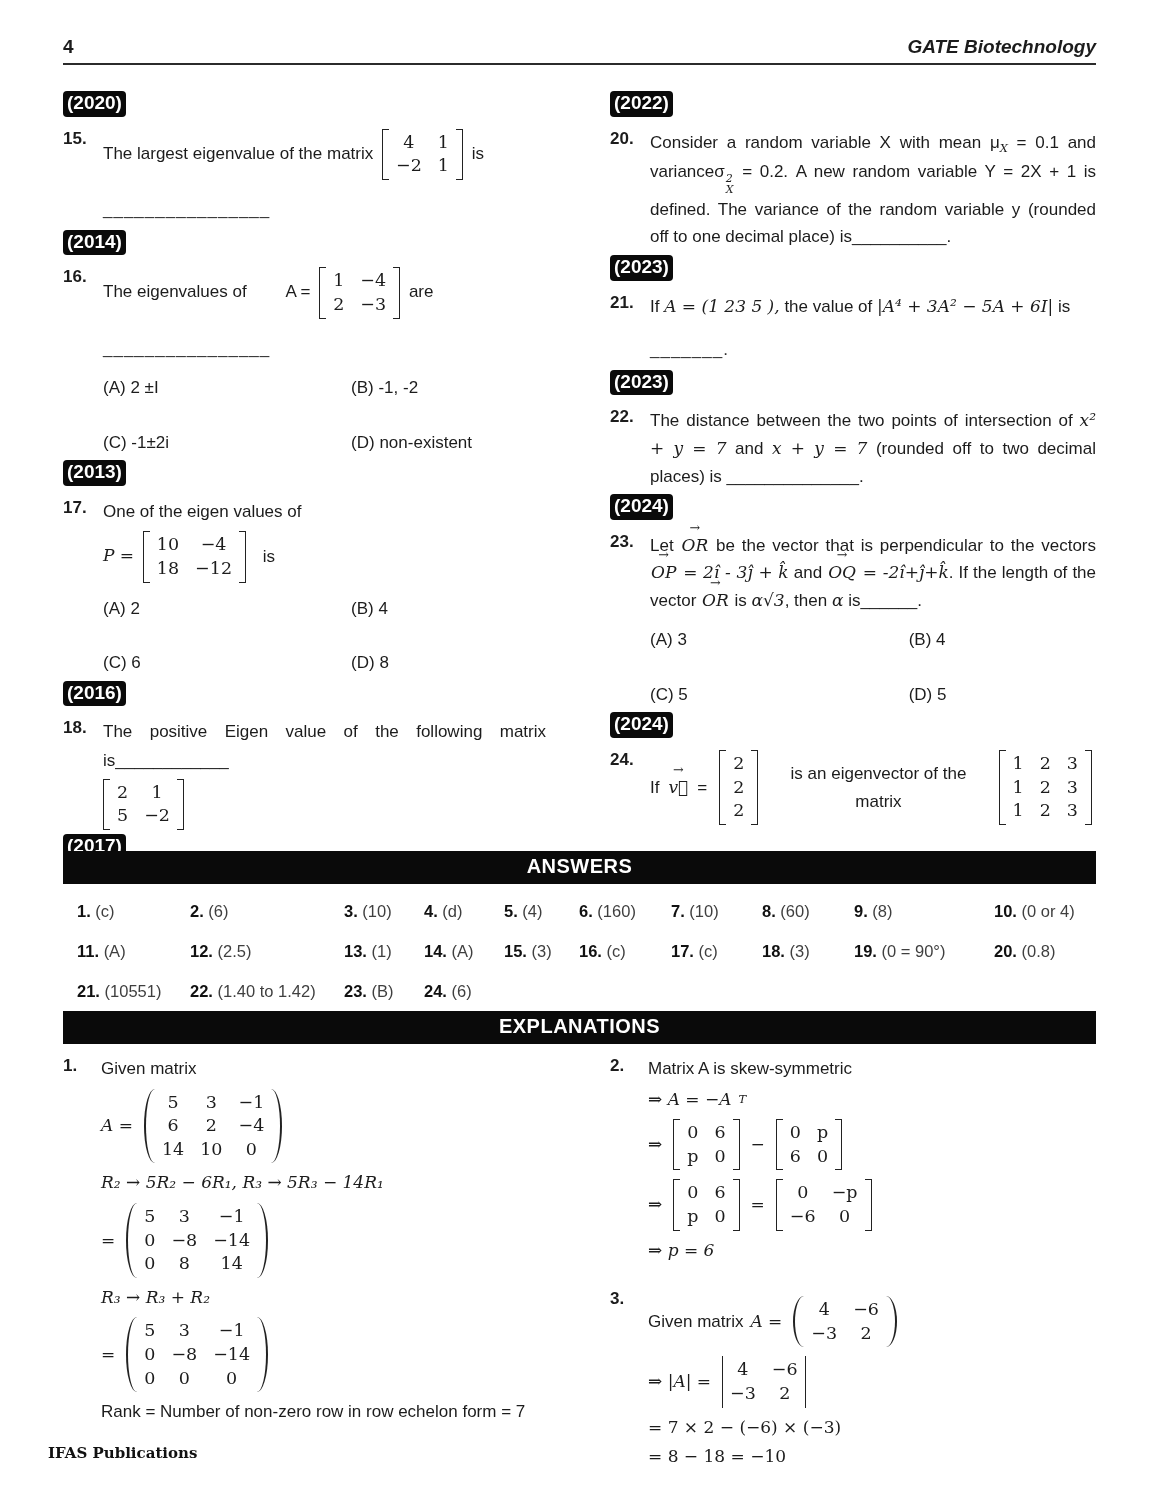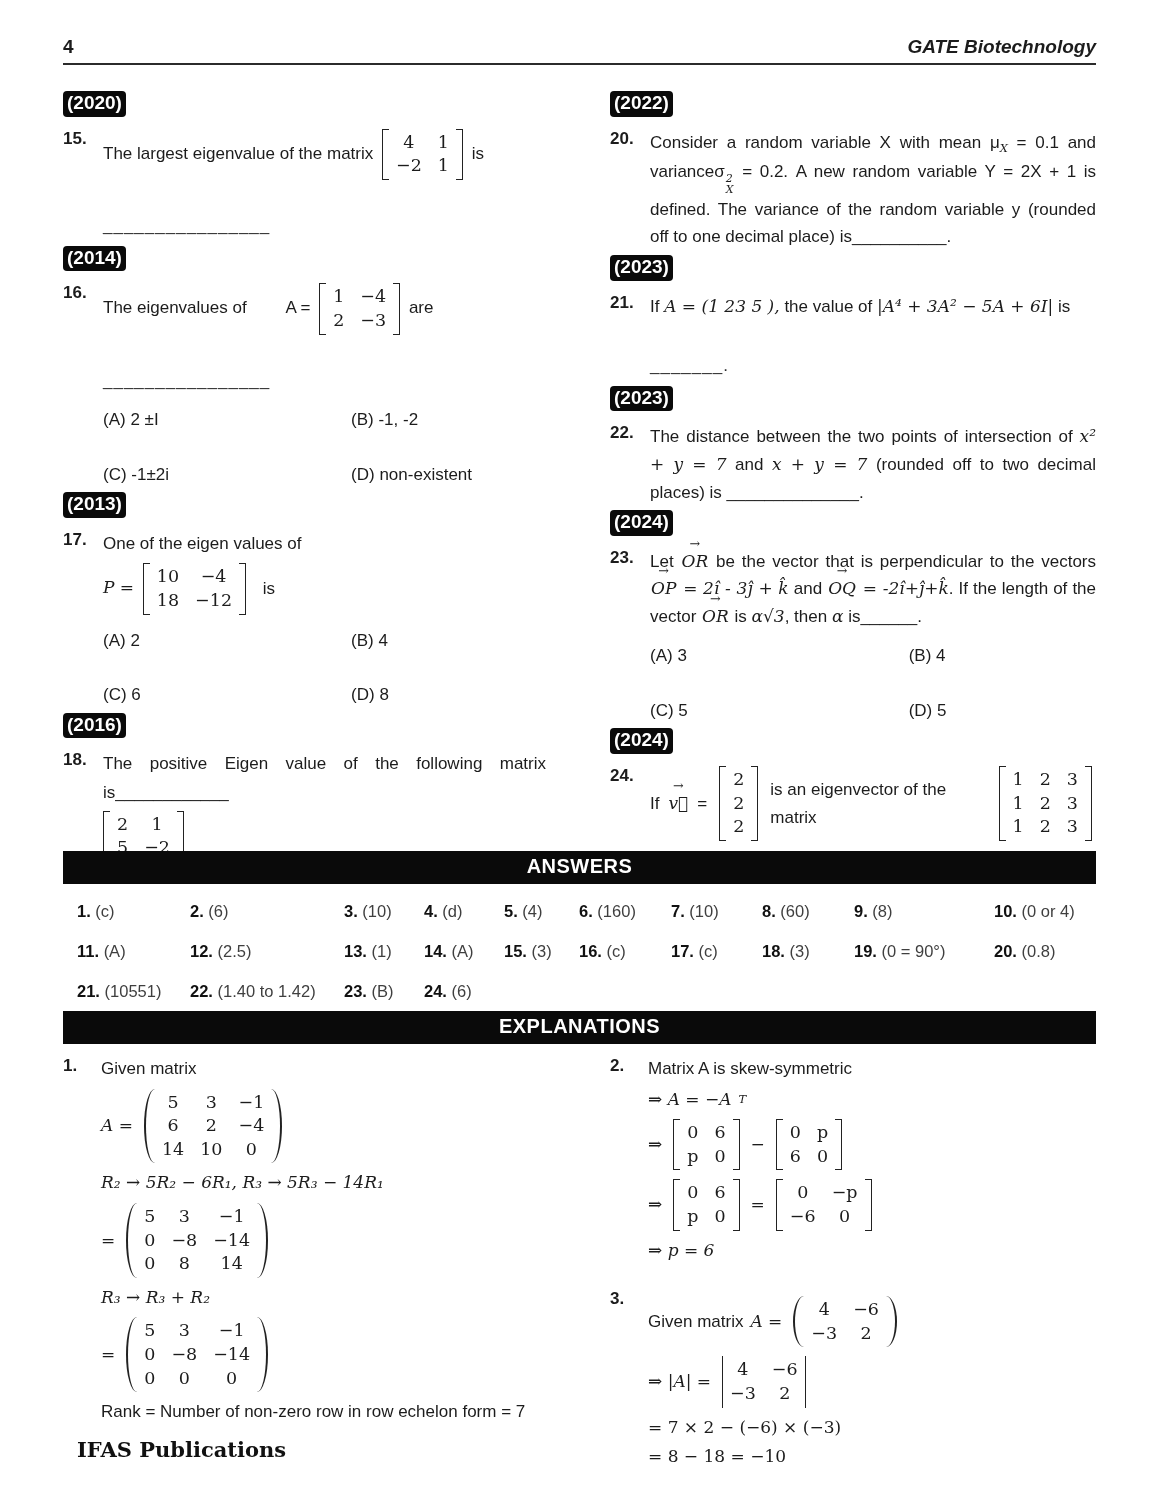"________________" .blankline { margin: 32px 0 2px -> 16px 0 2px }
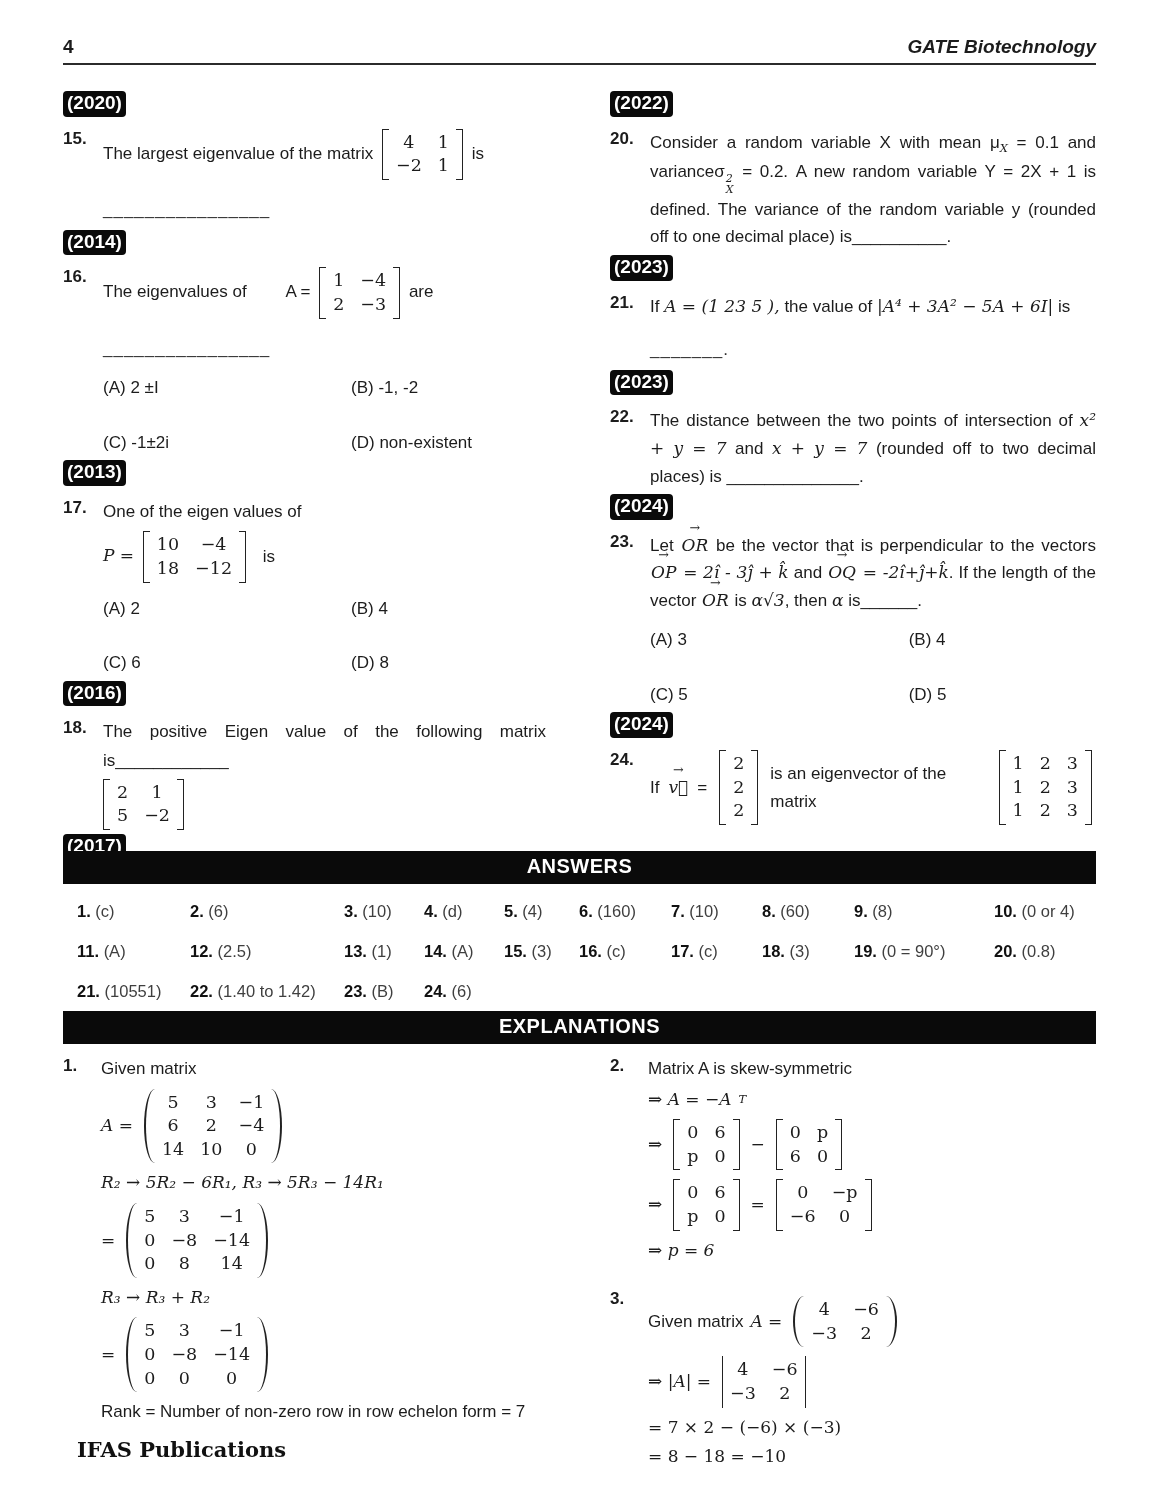"is an eigenvector of the" .q24line .grow { text-align: left -> center }
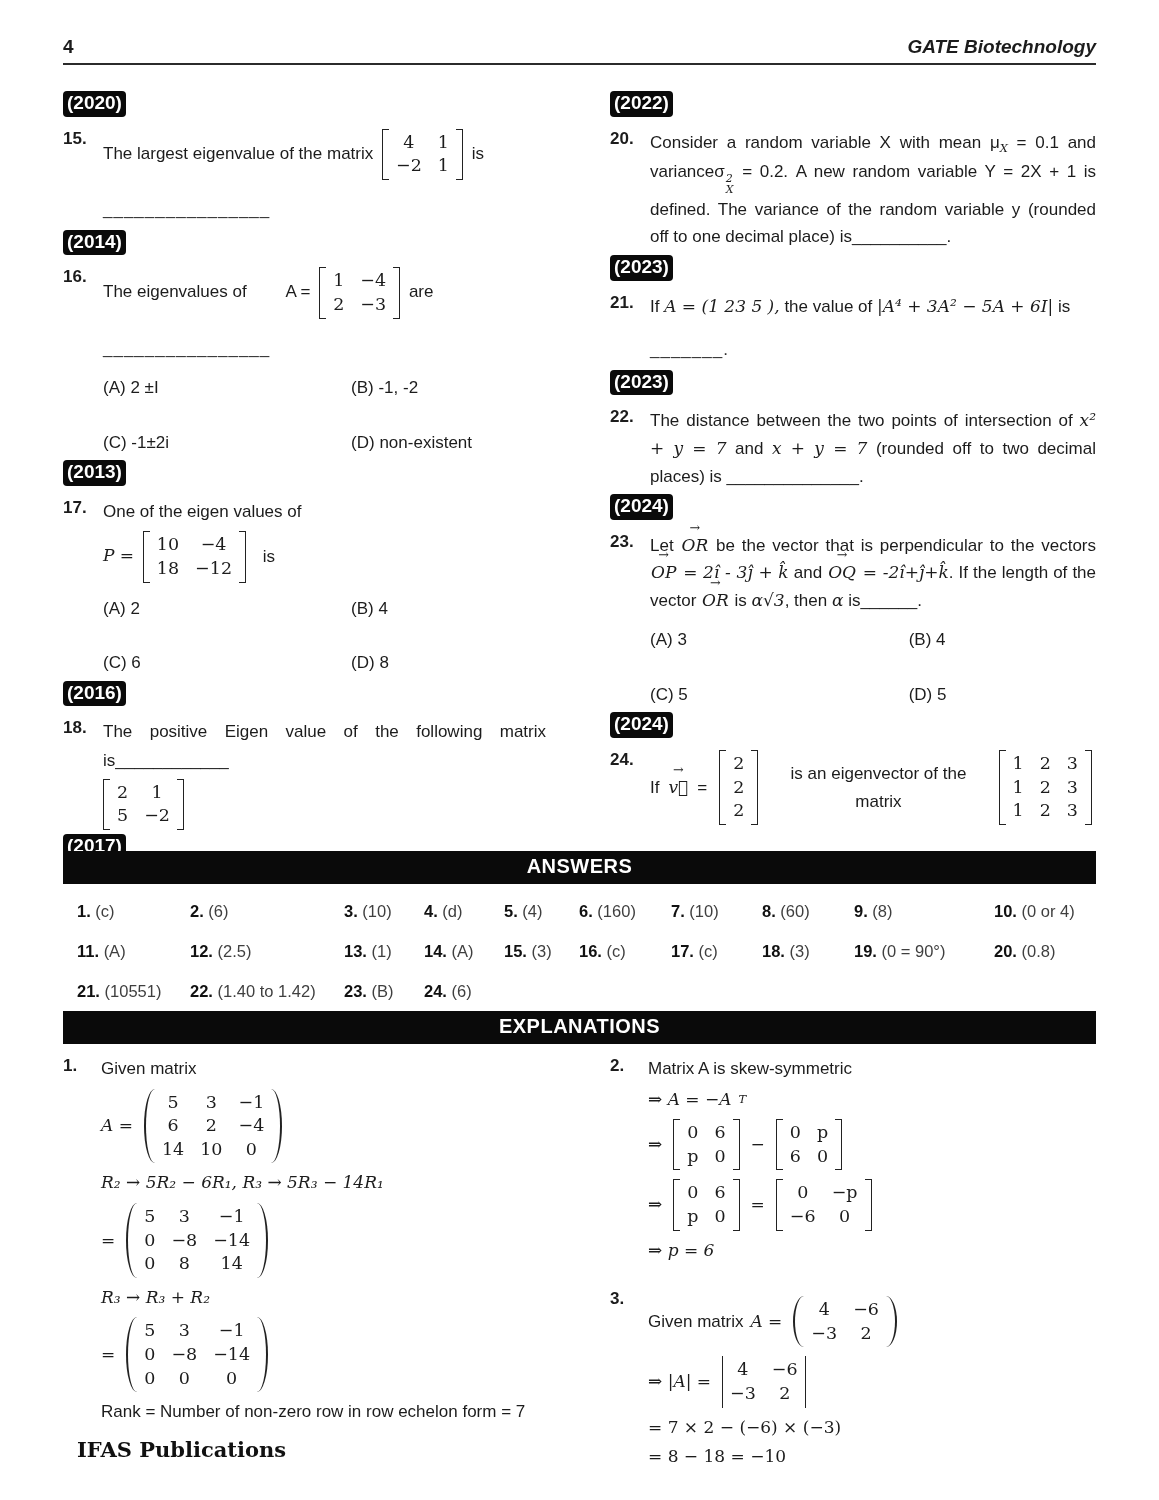"IFAS Publications" .footer { font-size: 21px -> 15px; left: 77px -> 48px }
